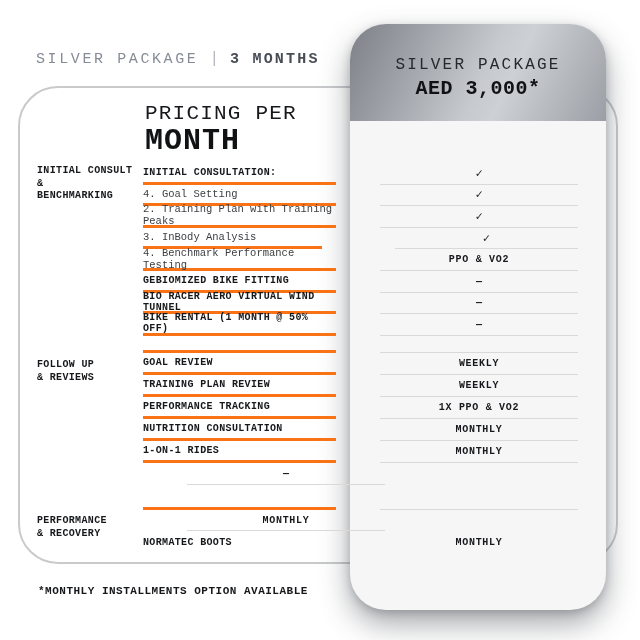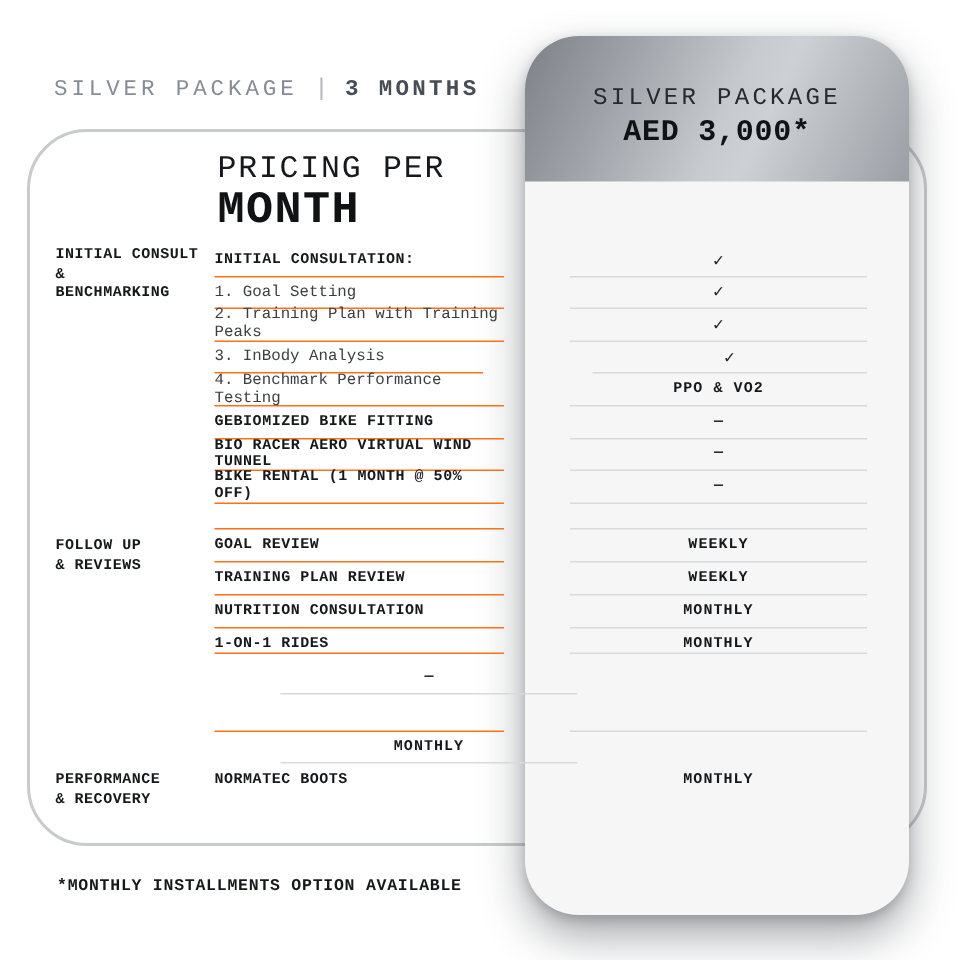"INITIAL CONSULTATION:" .row .lab { border-bottom: 1px solid #f97316 -> 3px solid #f97316 }
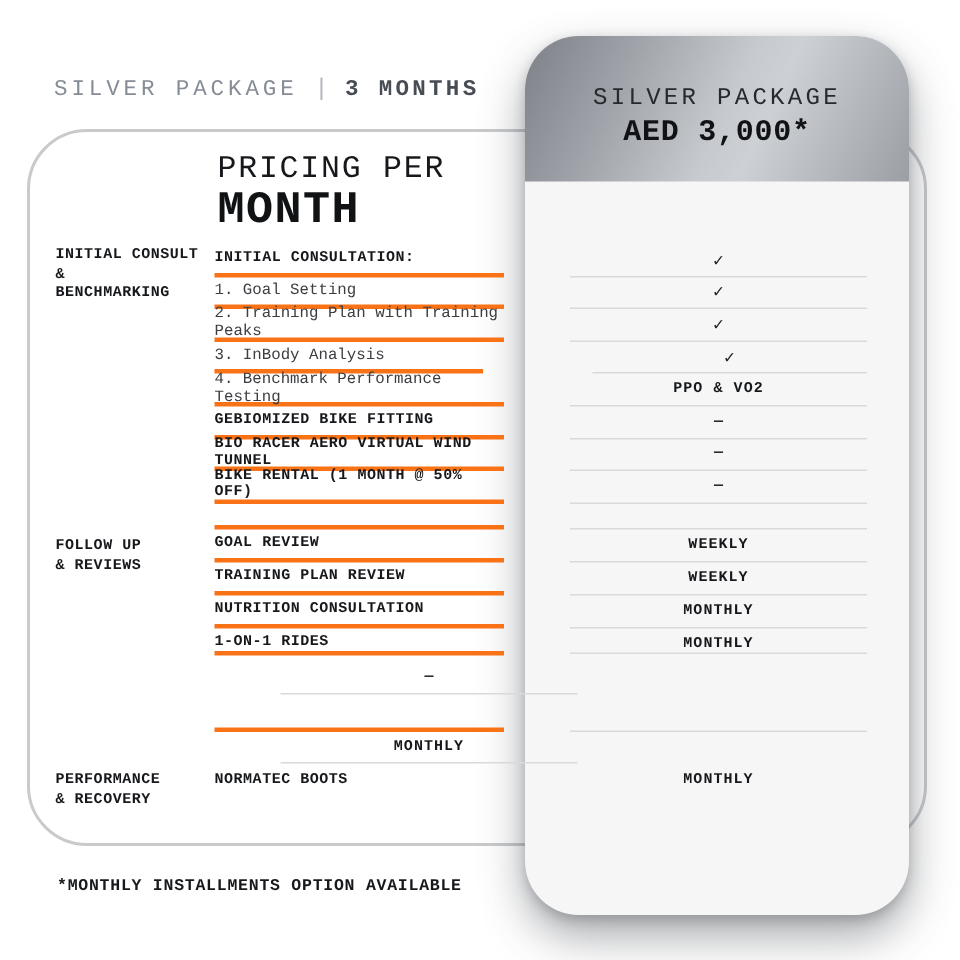"1. Goal Setting" div.lab { text: 1 -> 4 }
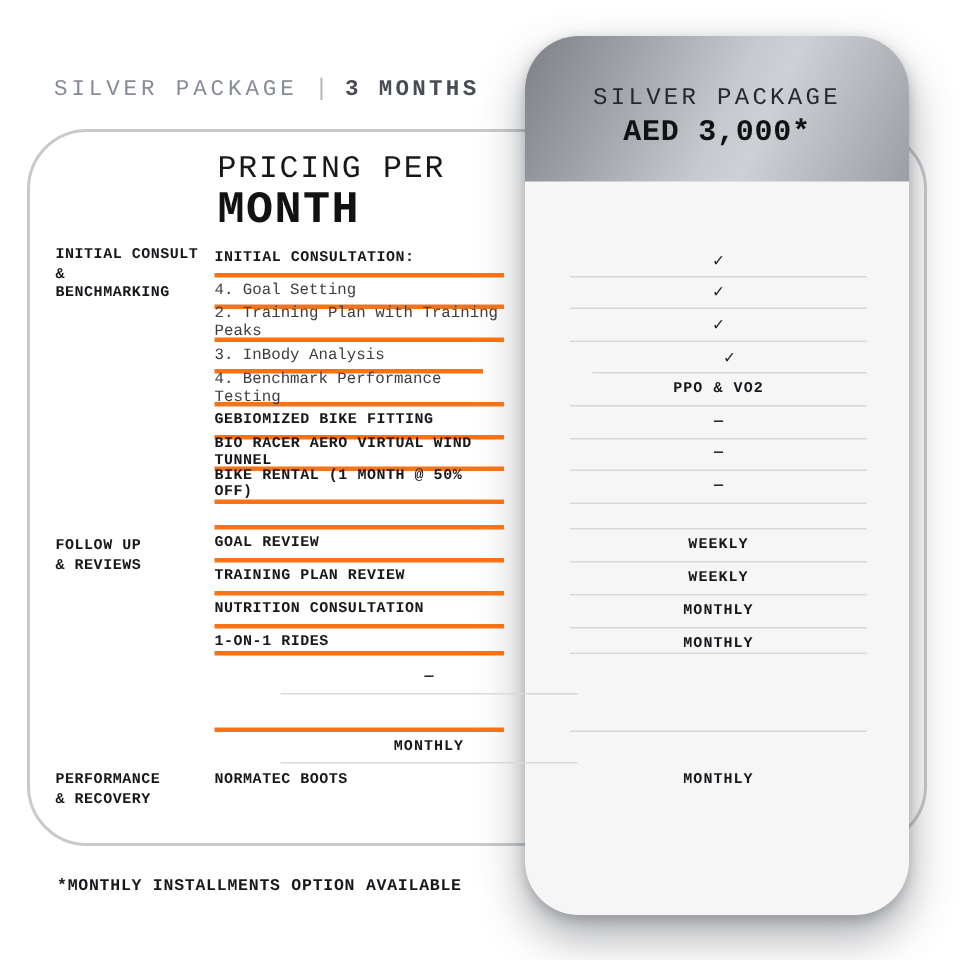"PERFORMANCE TRACKING" div.row { html: none -> <div> <div>PERFORMANCE TRACKING</div> <div></div> <div>1X PPO &amp; VO2</div> </div> }
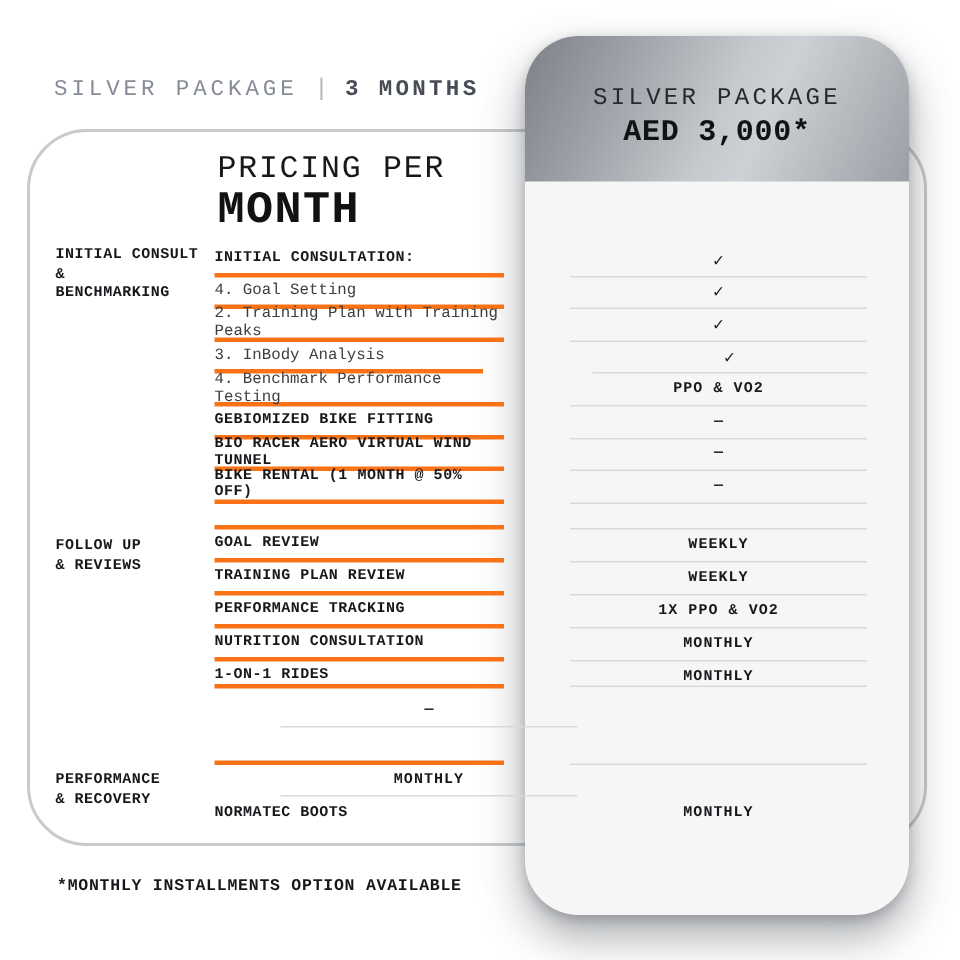"1-ON-1 RIDES" div.row { align-items: center -> none }
